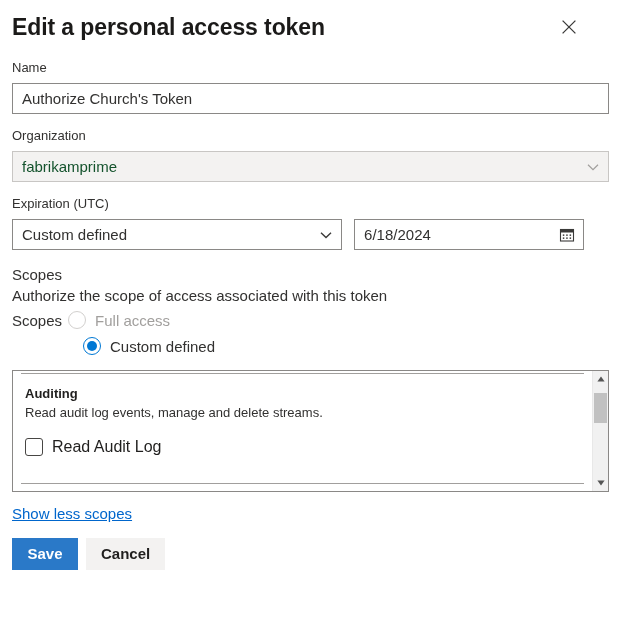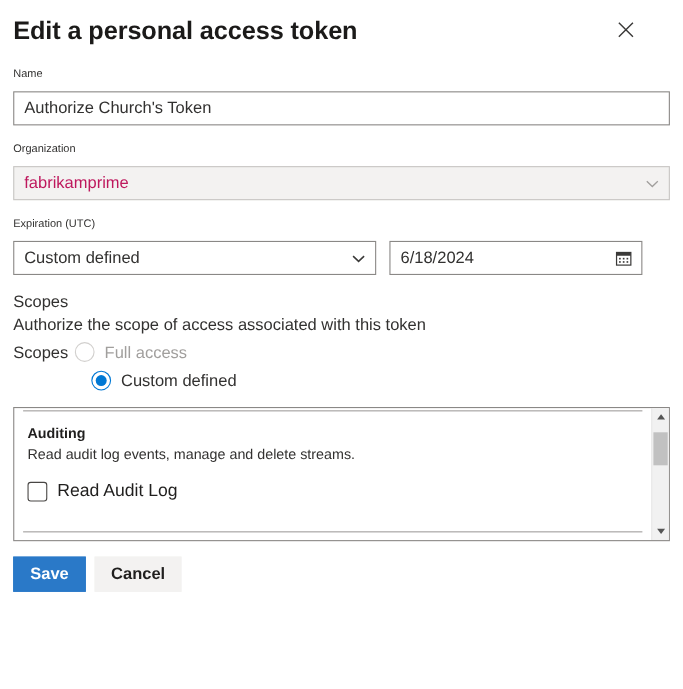"Name" .field-label { font-size: 10px -> 13px }
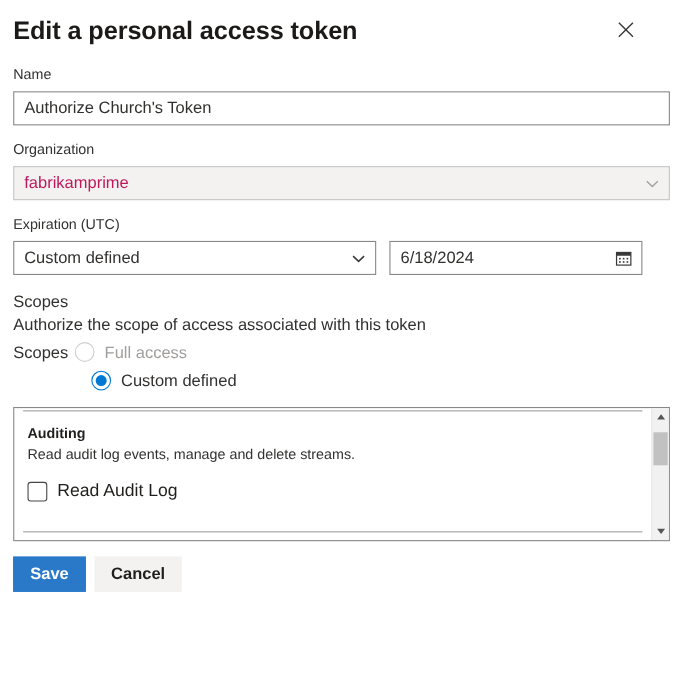"fabrikamprime" .textbox.disabled { color: #be185d -> #14532d }
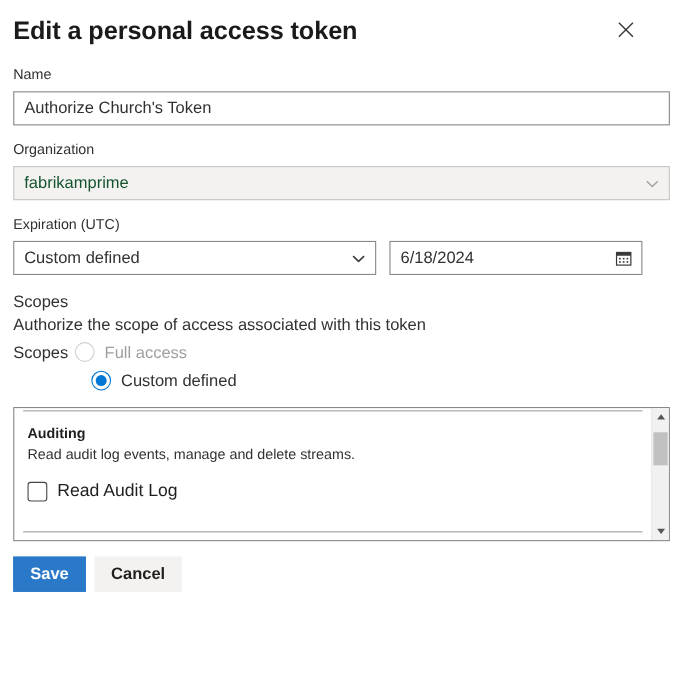"Show less scopes" a.show-link { html: none -> <a>Show less scopes</a> }
